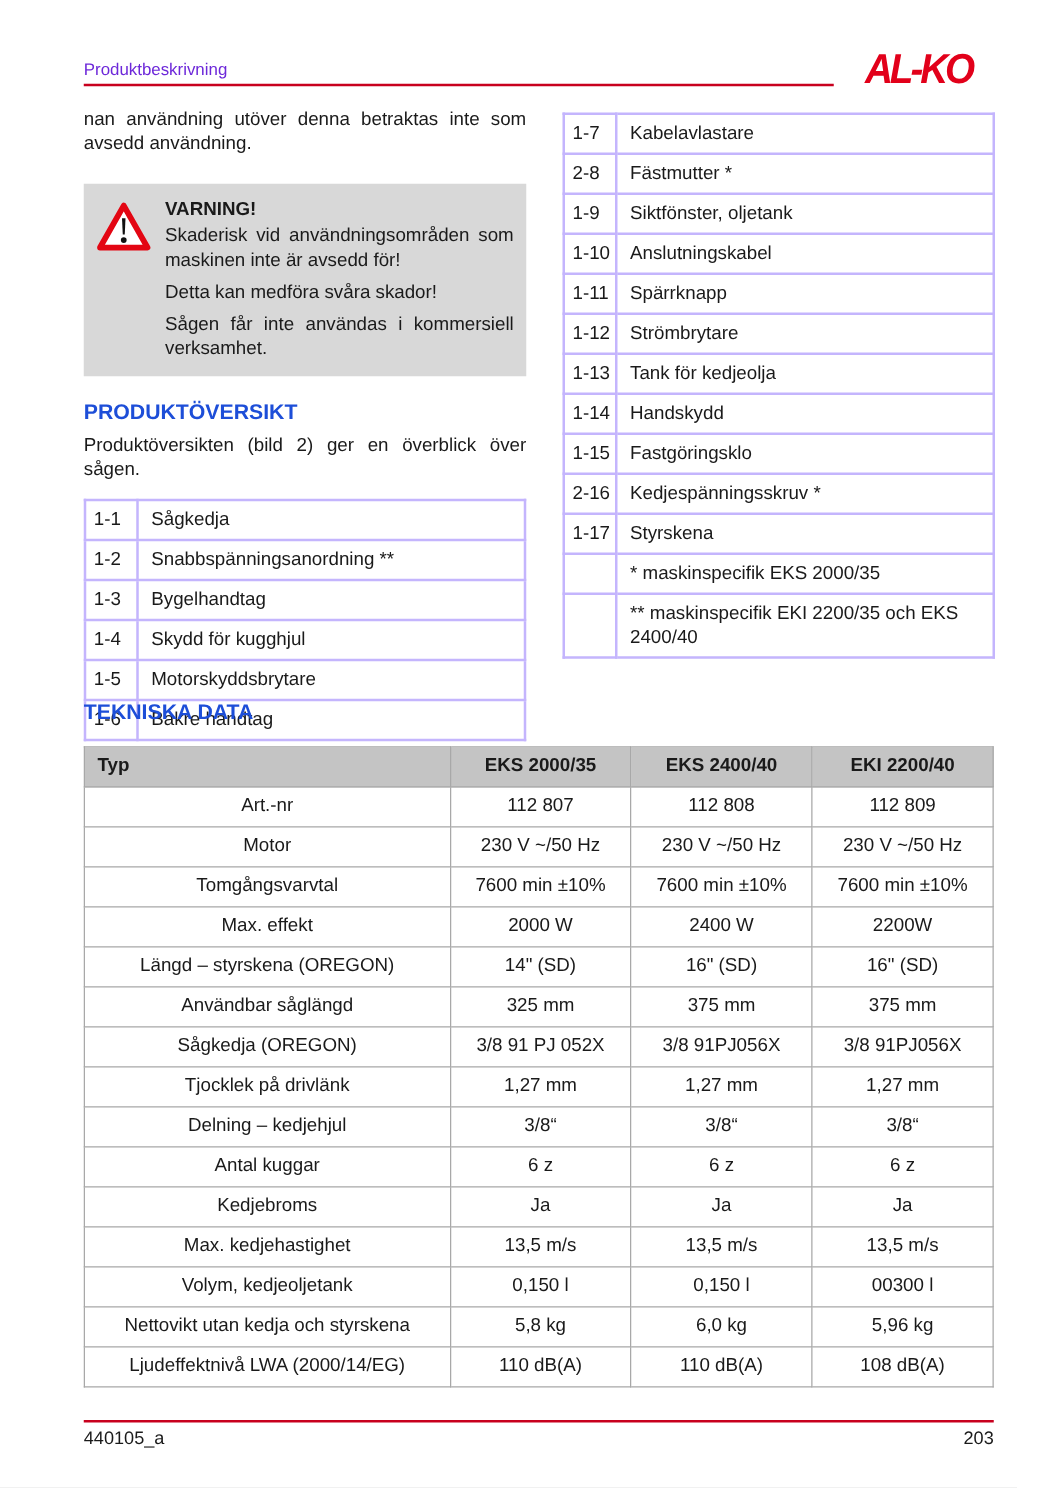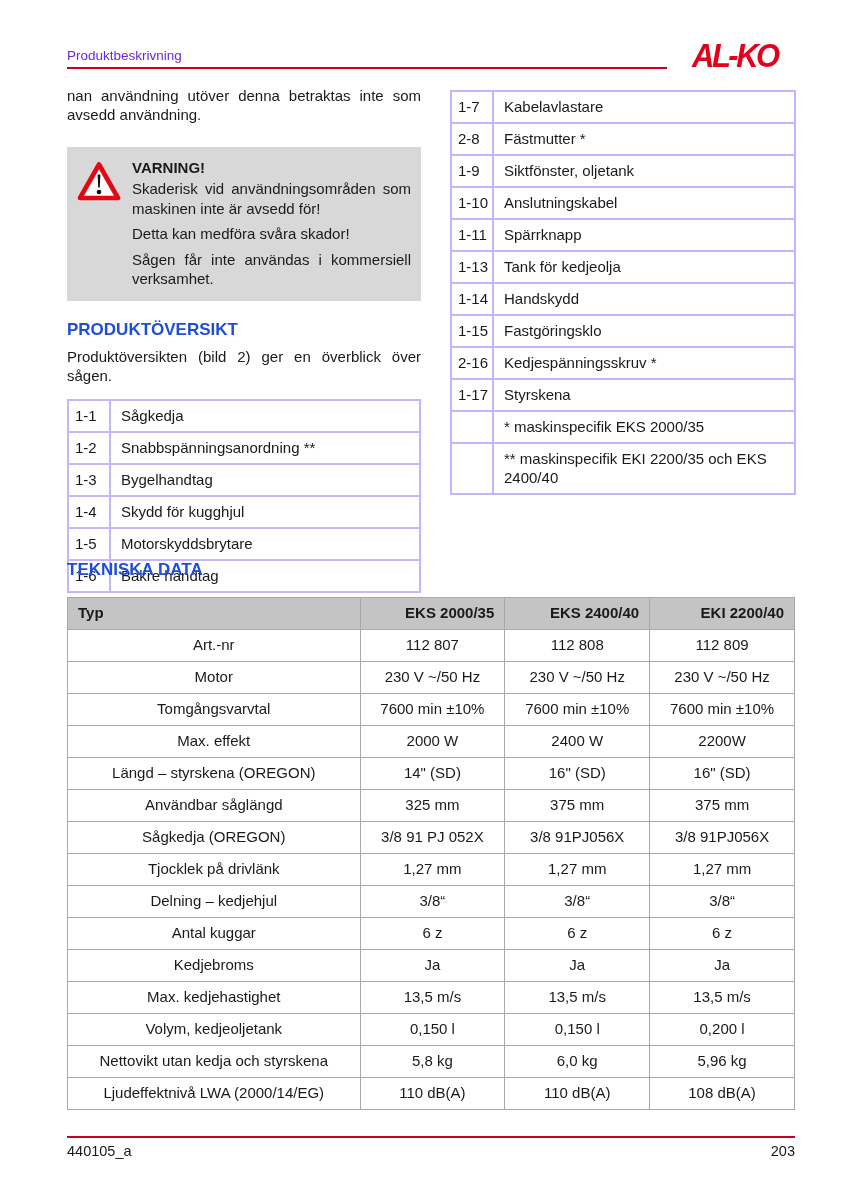"1-12" tr { html: none -> <tr> <td>1-12</td> <td>Strömbrytare</td> </tr> }
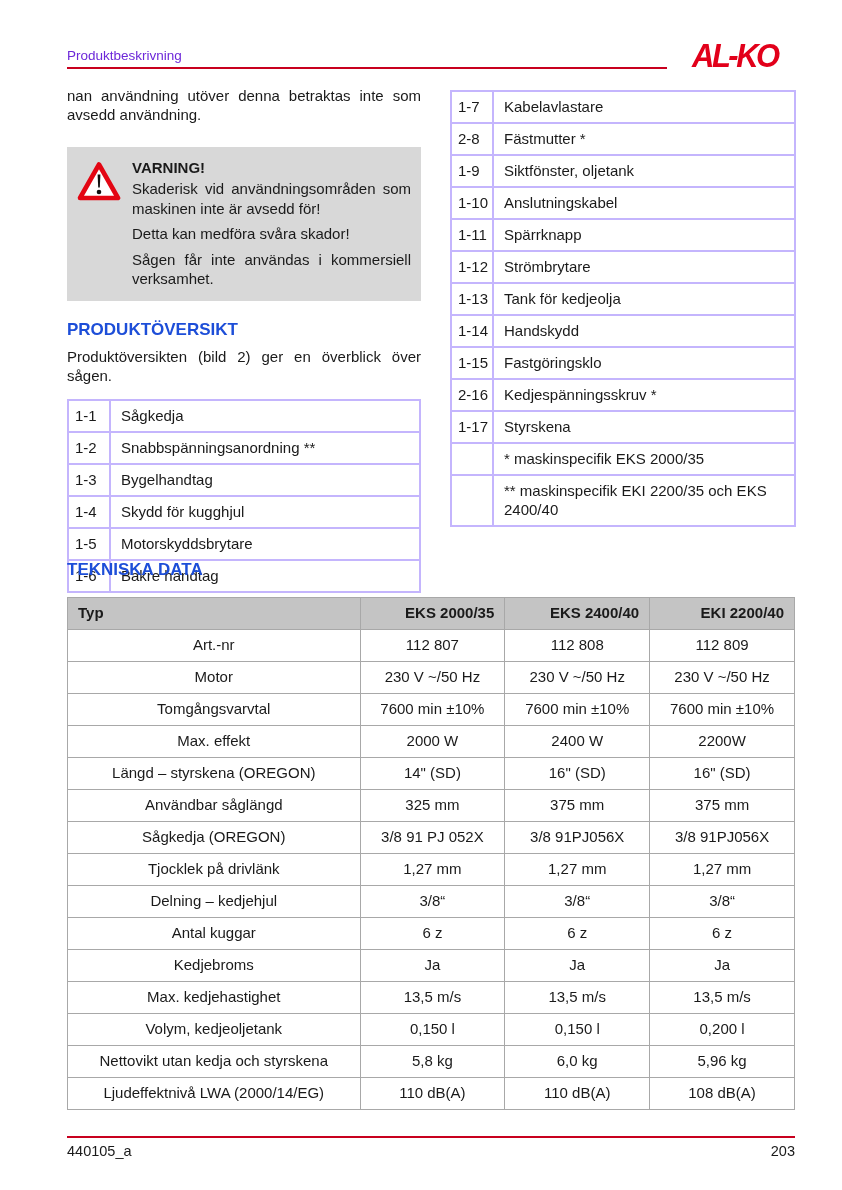"EKS 2000/35" .tech-table th { text-align: right -> center }
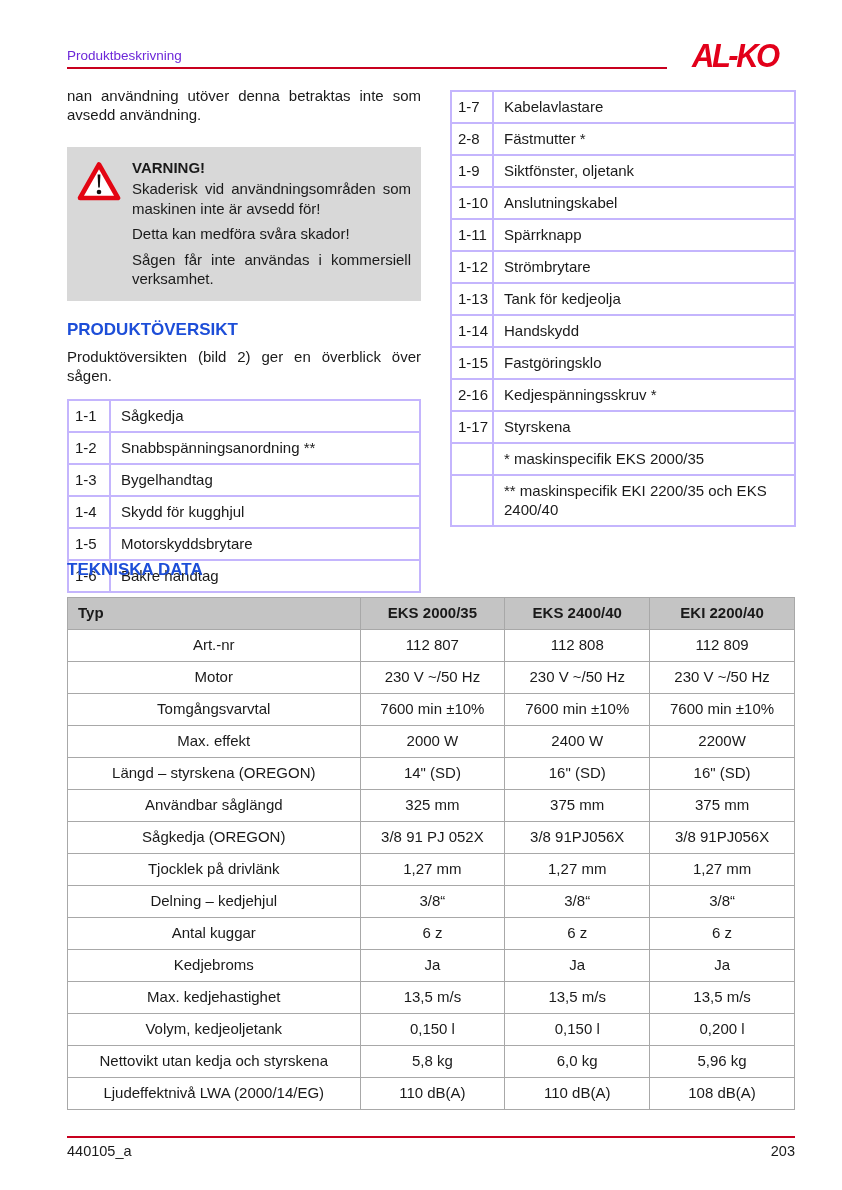"0,200 l" td.val { text: 0,200 -> 00300 }
